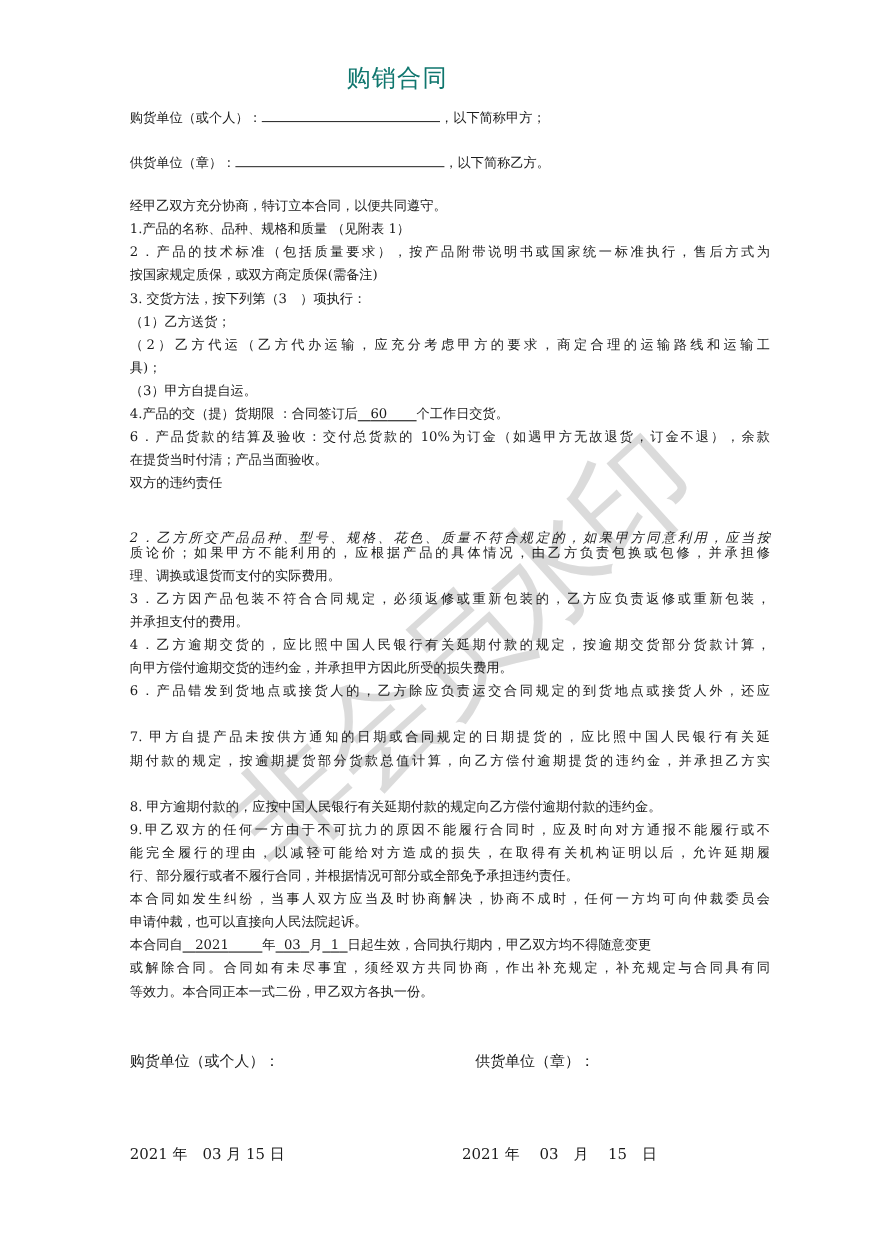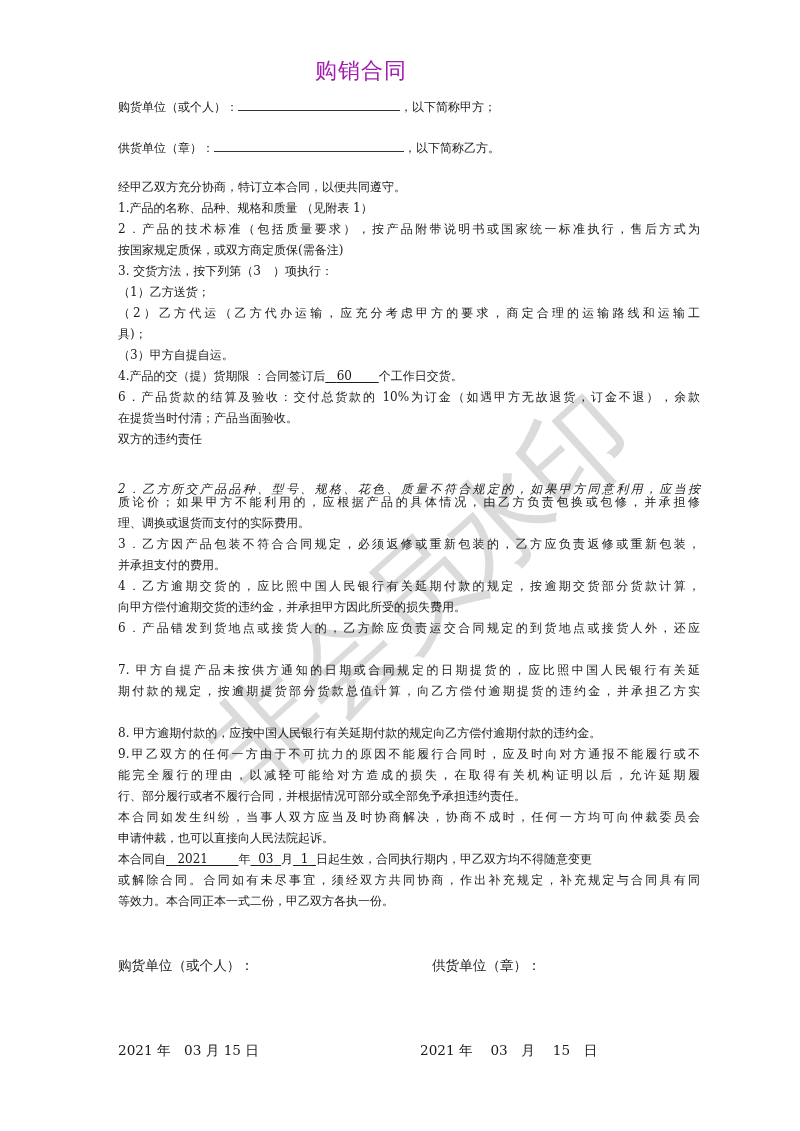"购销合同" .title { color: #a21caf -> #0f766e }
